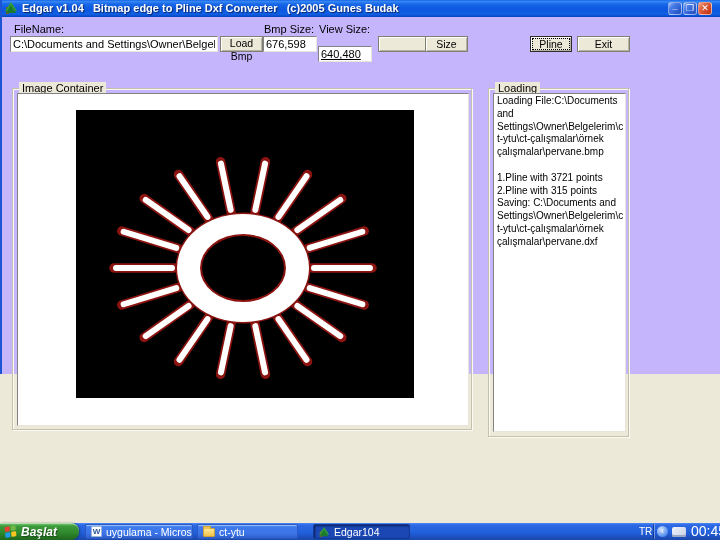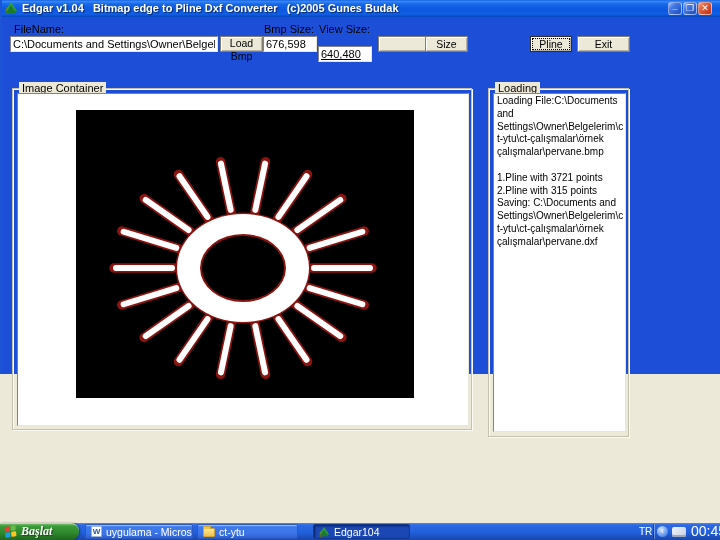"Edgar v1.04 Bitmap edge to" .window { background: #1d4ed8 -> #c4b5fd }
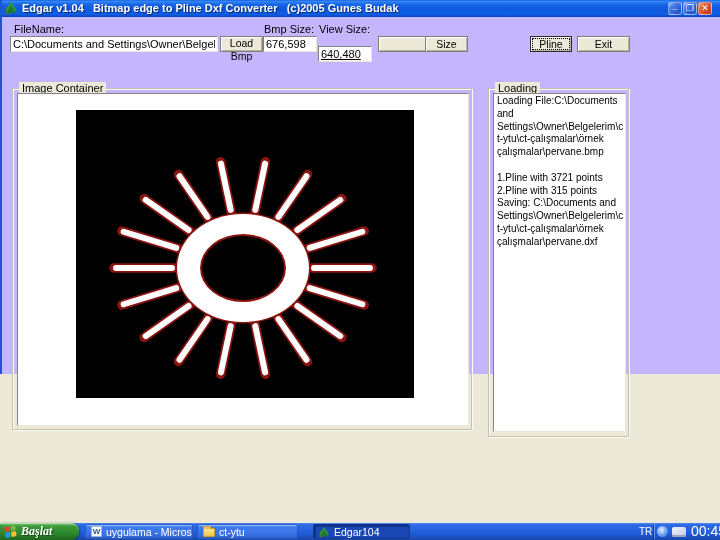"Başlat" .start-label { font-family: Liberation Serif, serif -> none }
